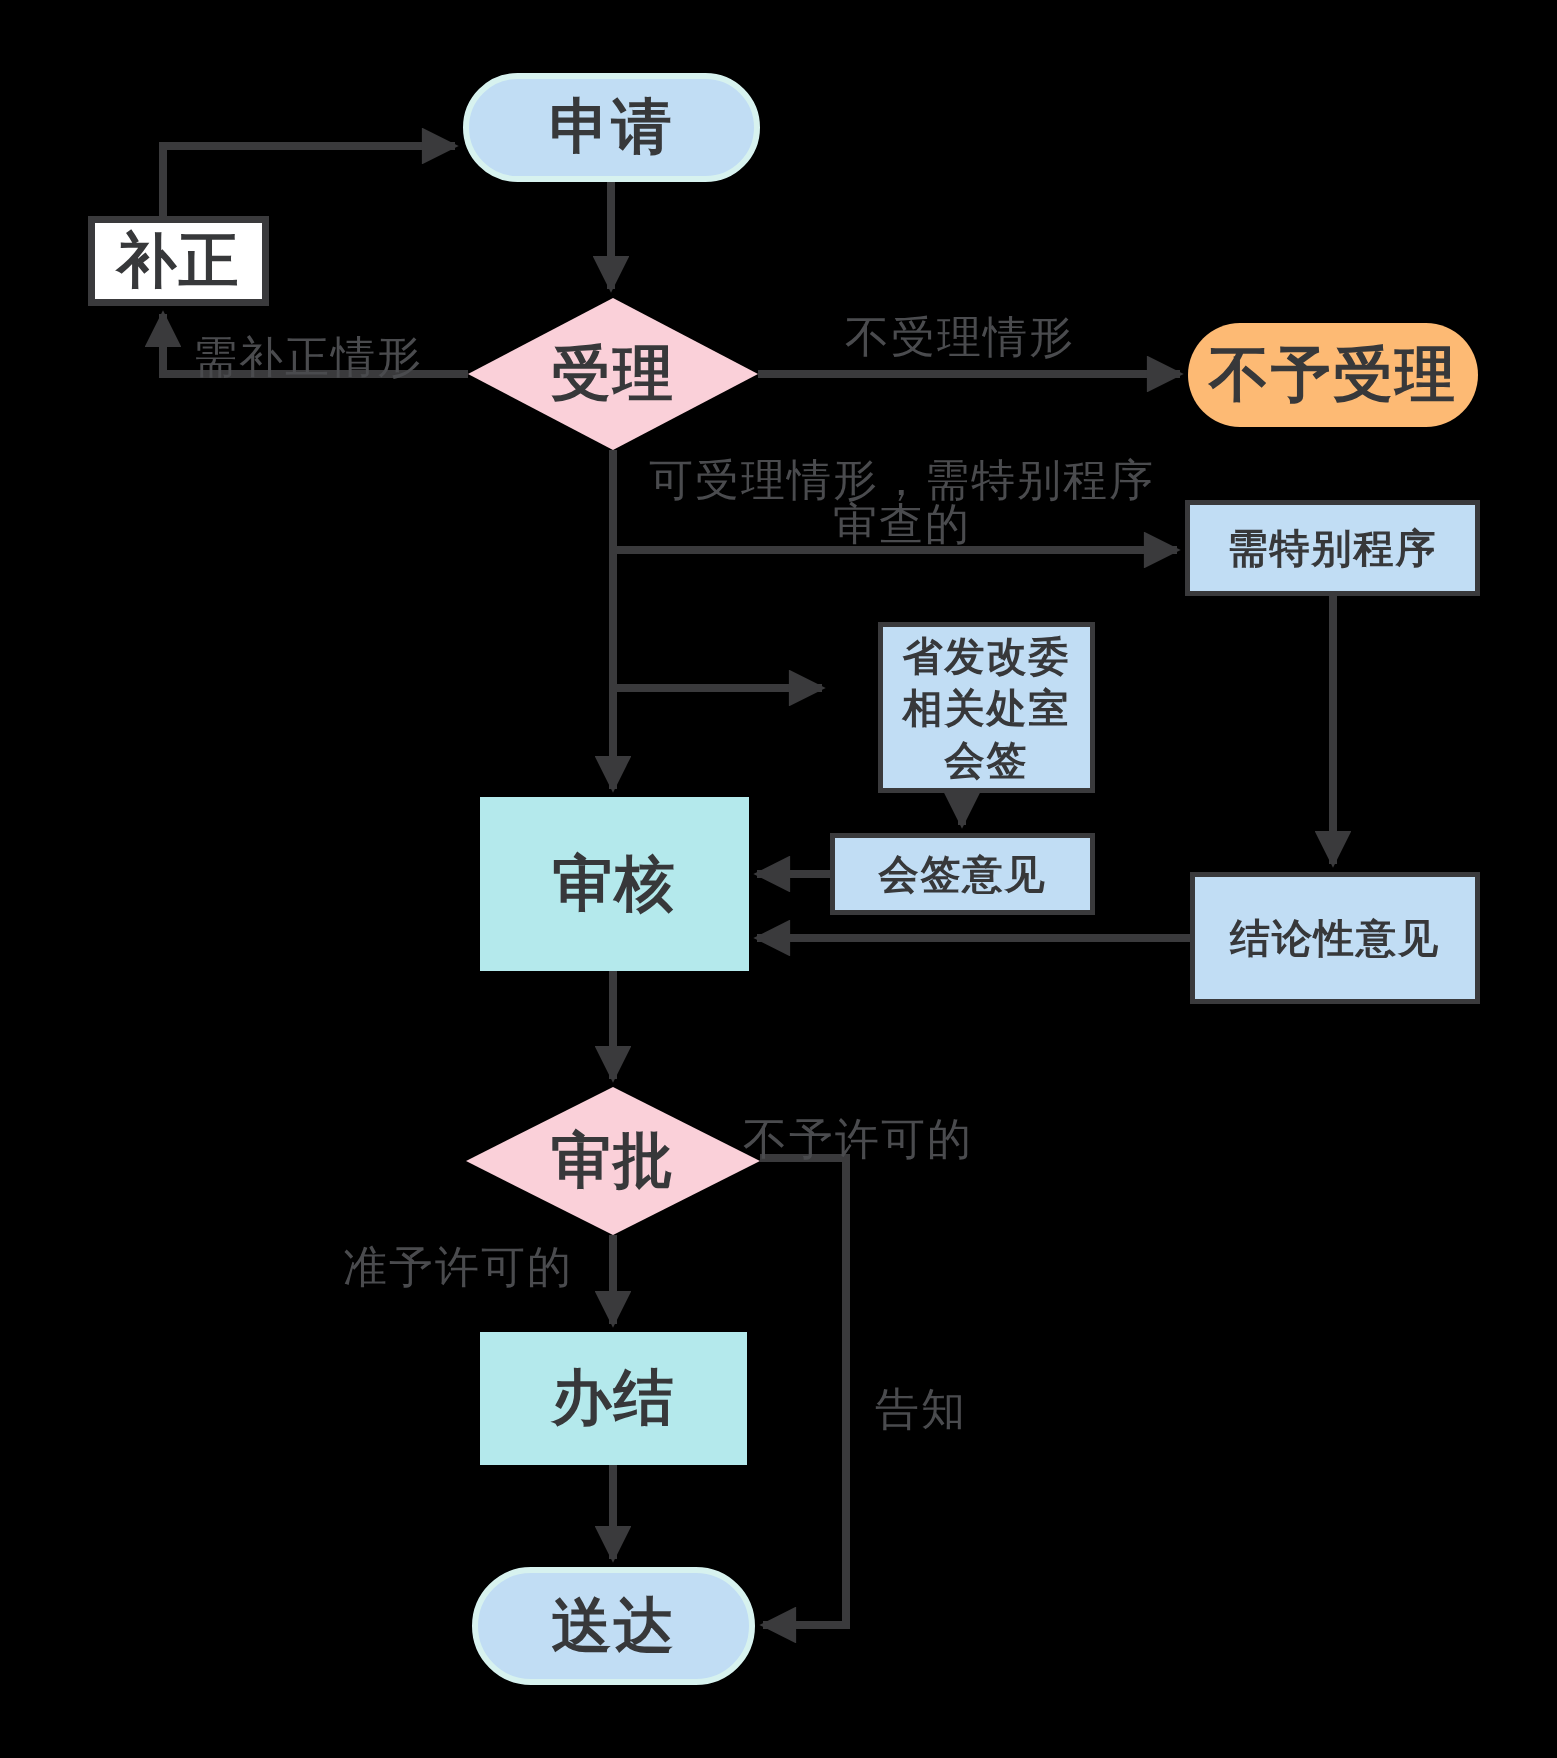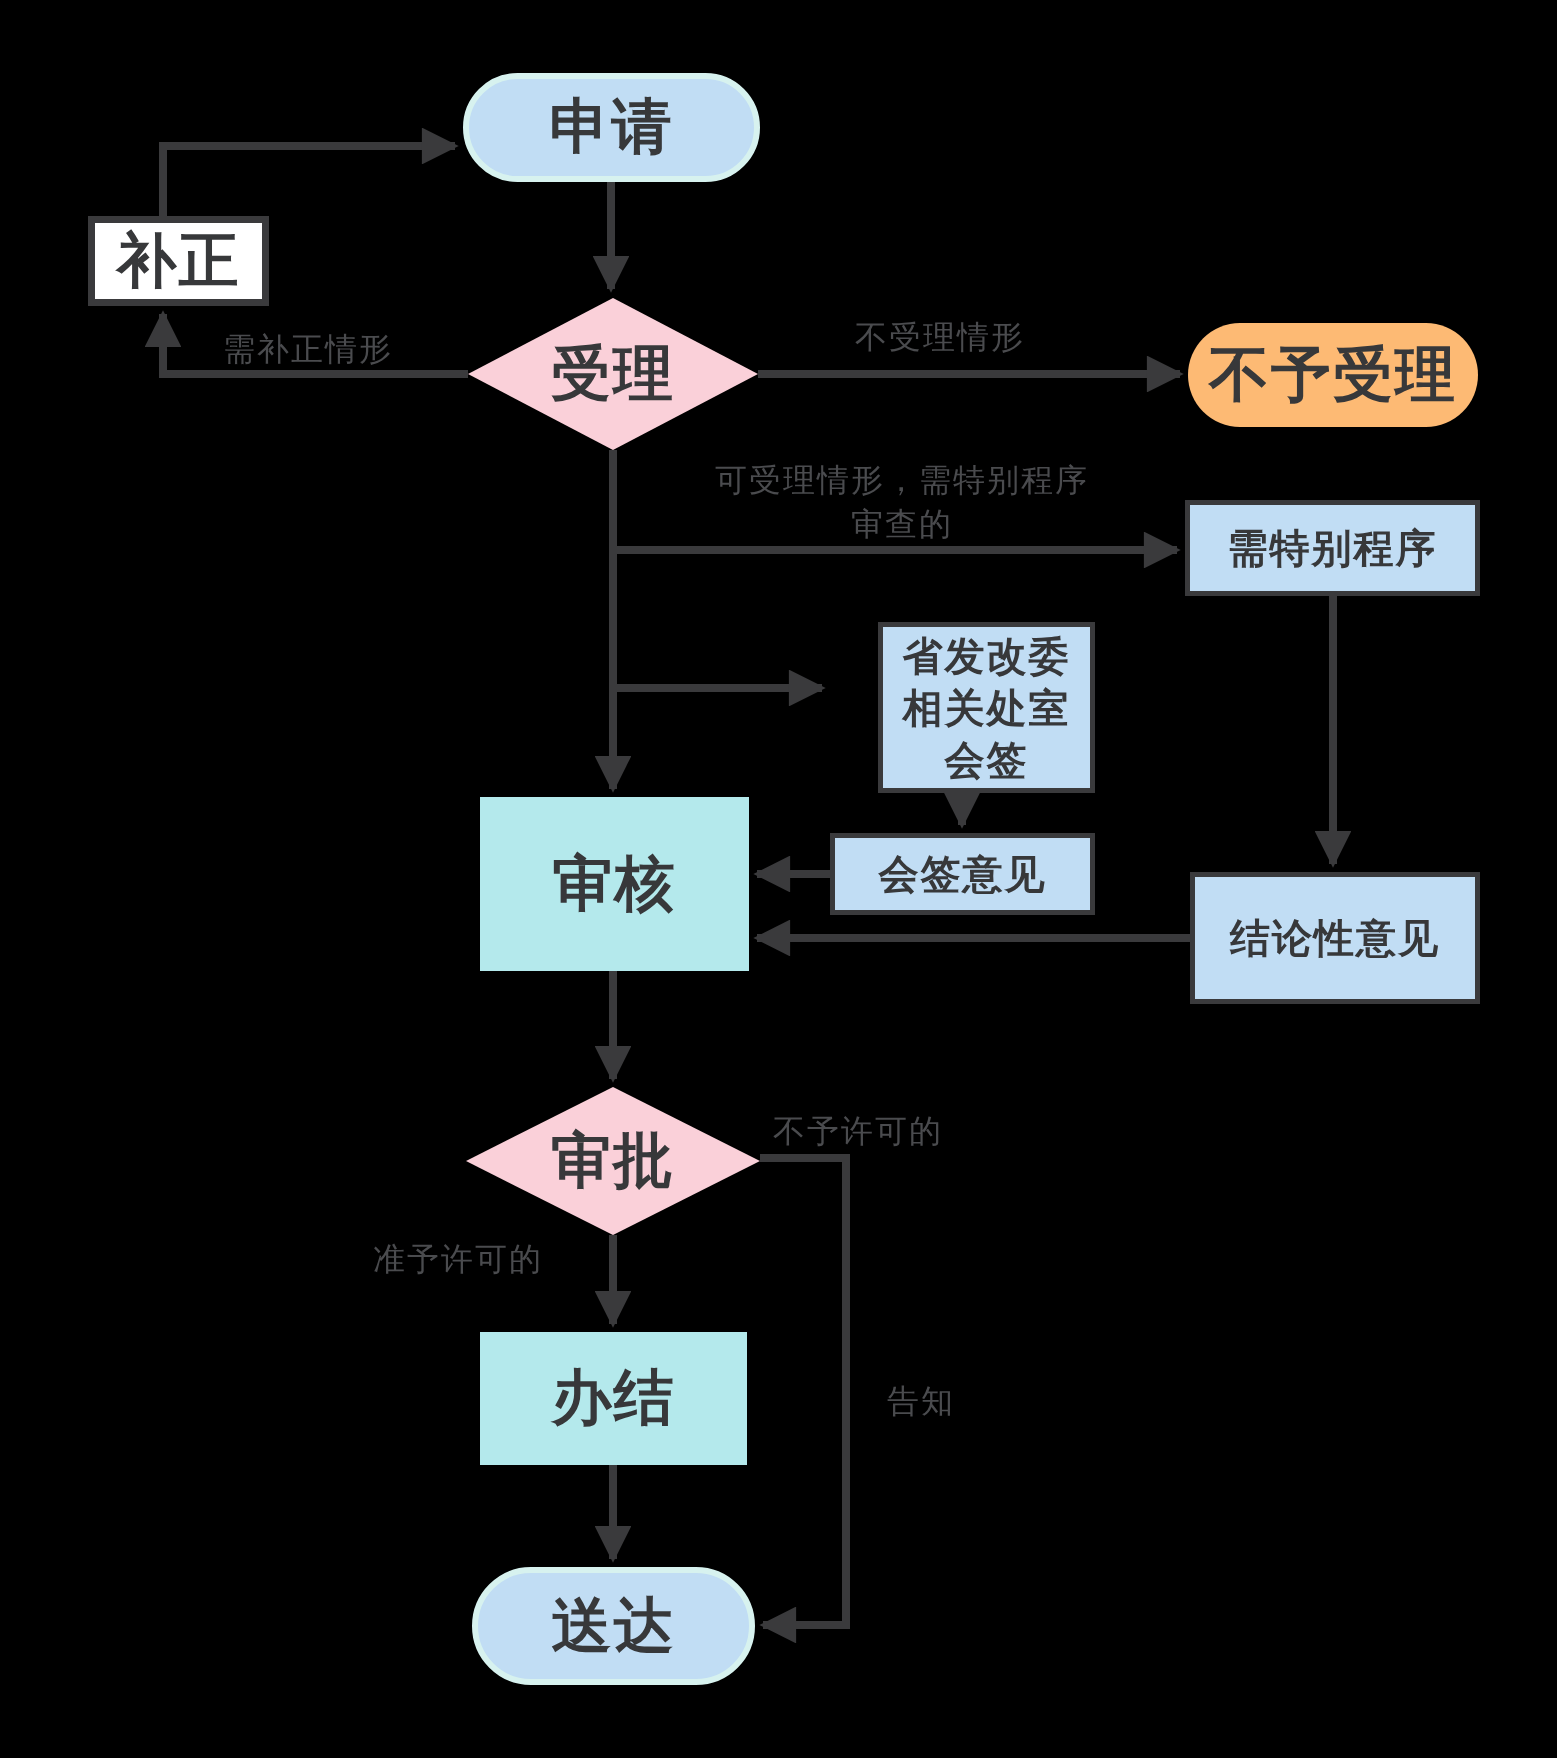"需补正情形" .edge-label { font-size: 32px -> 44px }
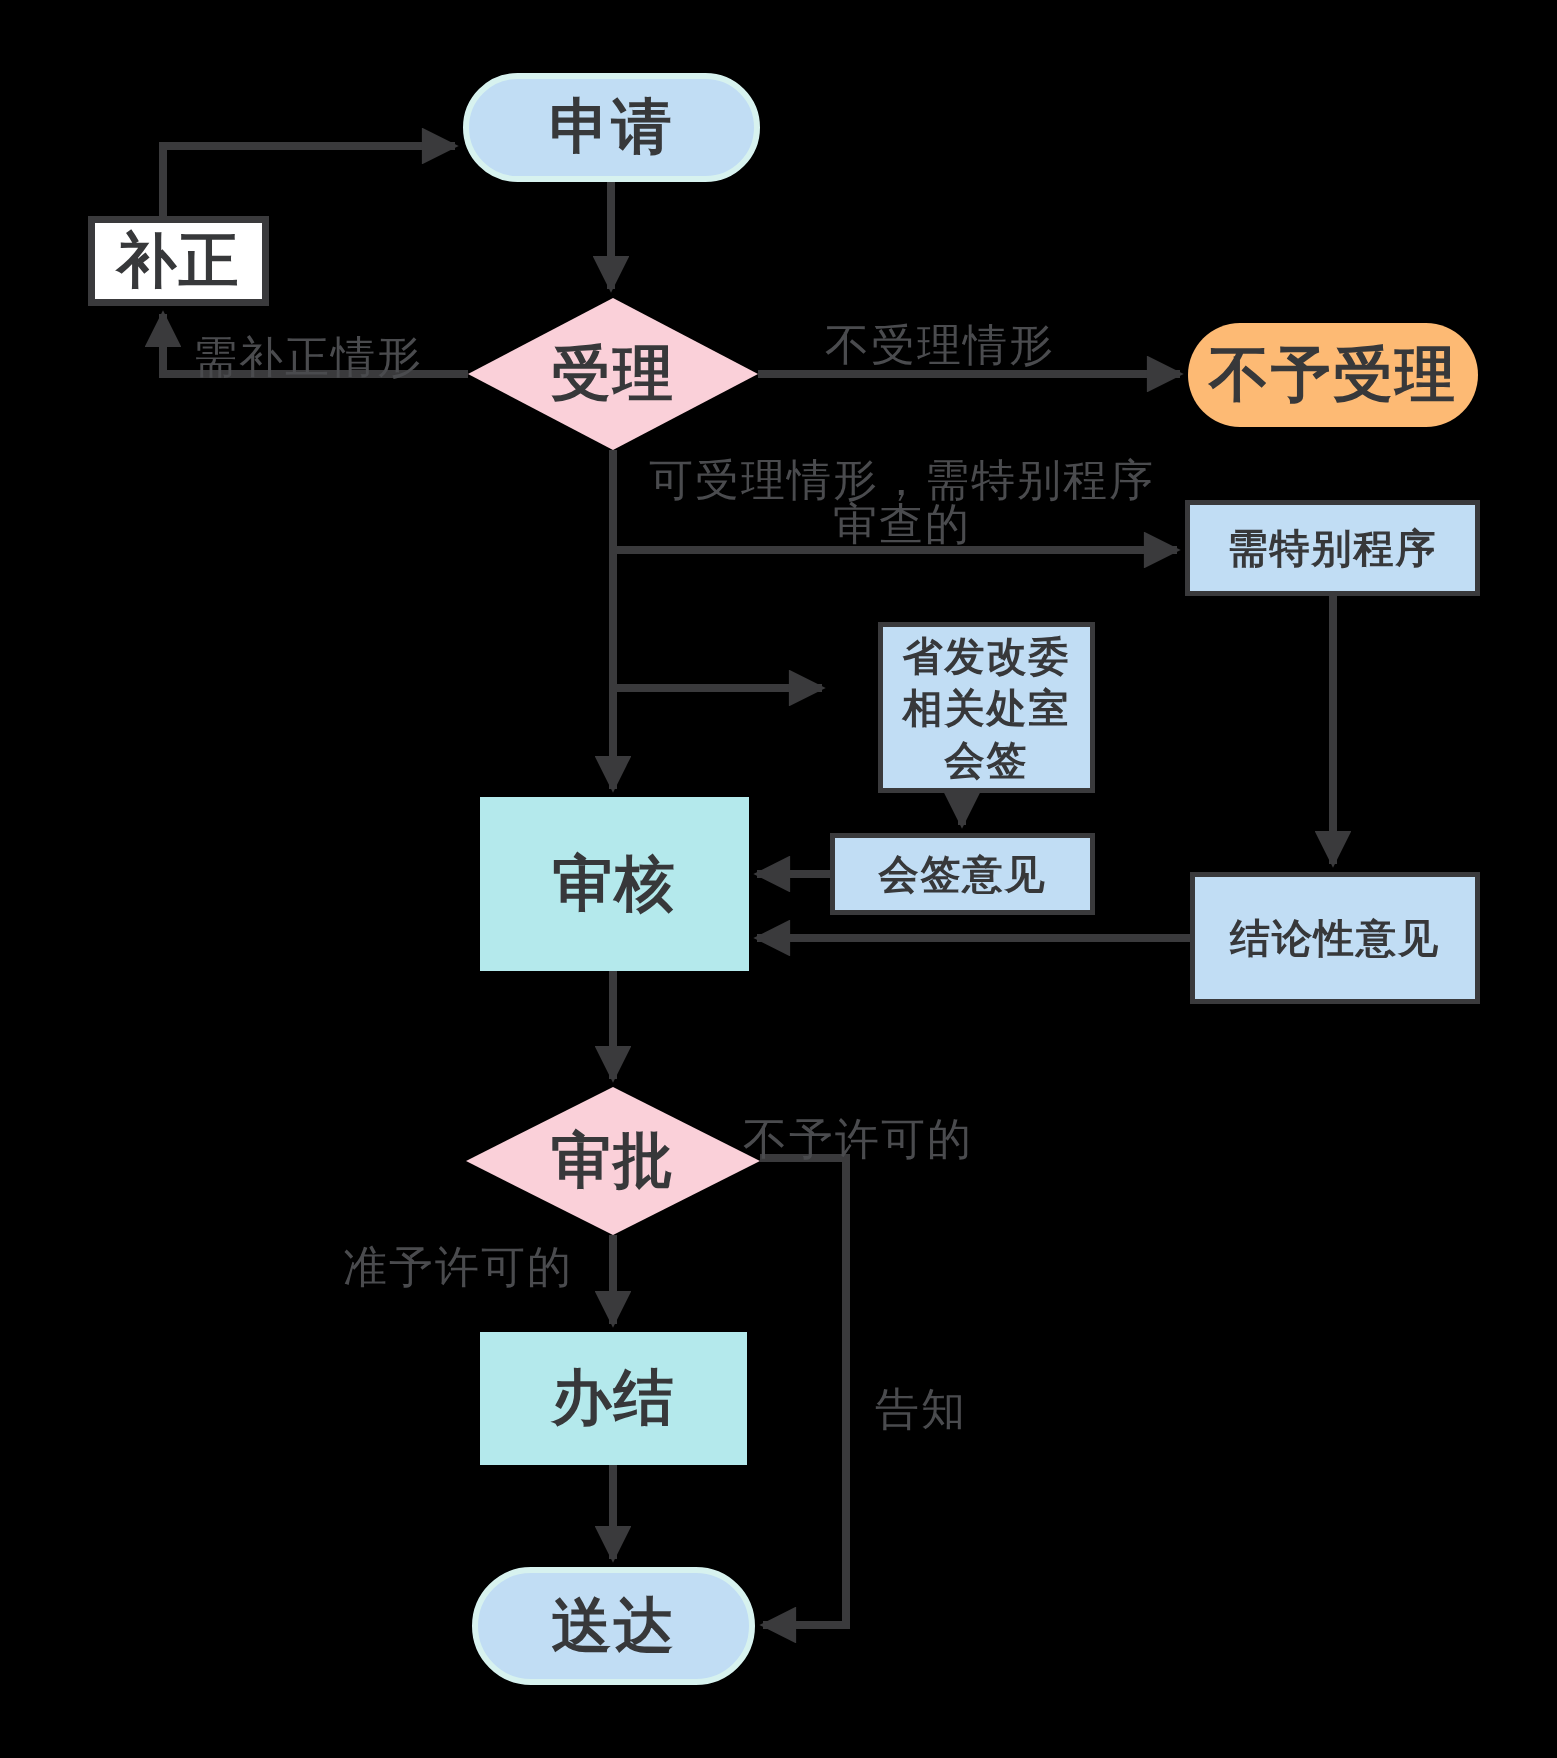"不受理情形" div.edge-label { left: 940px -> 960px; margin-top: 8px -> none }
